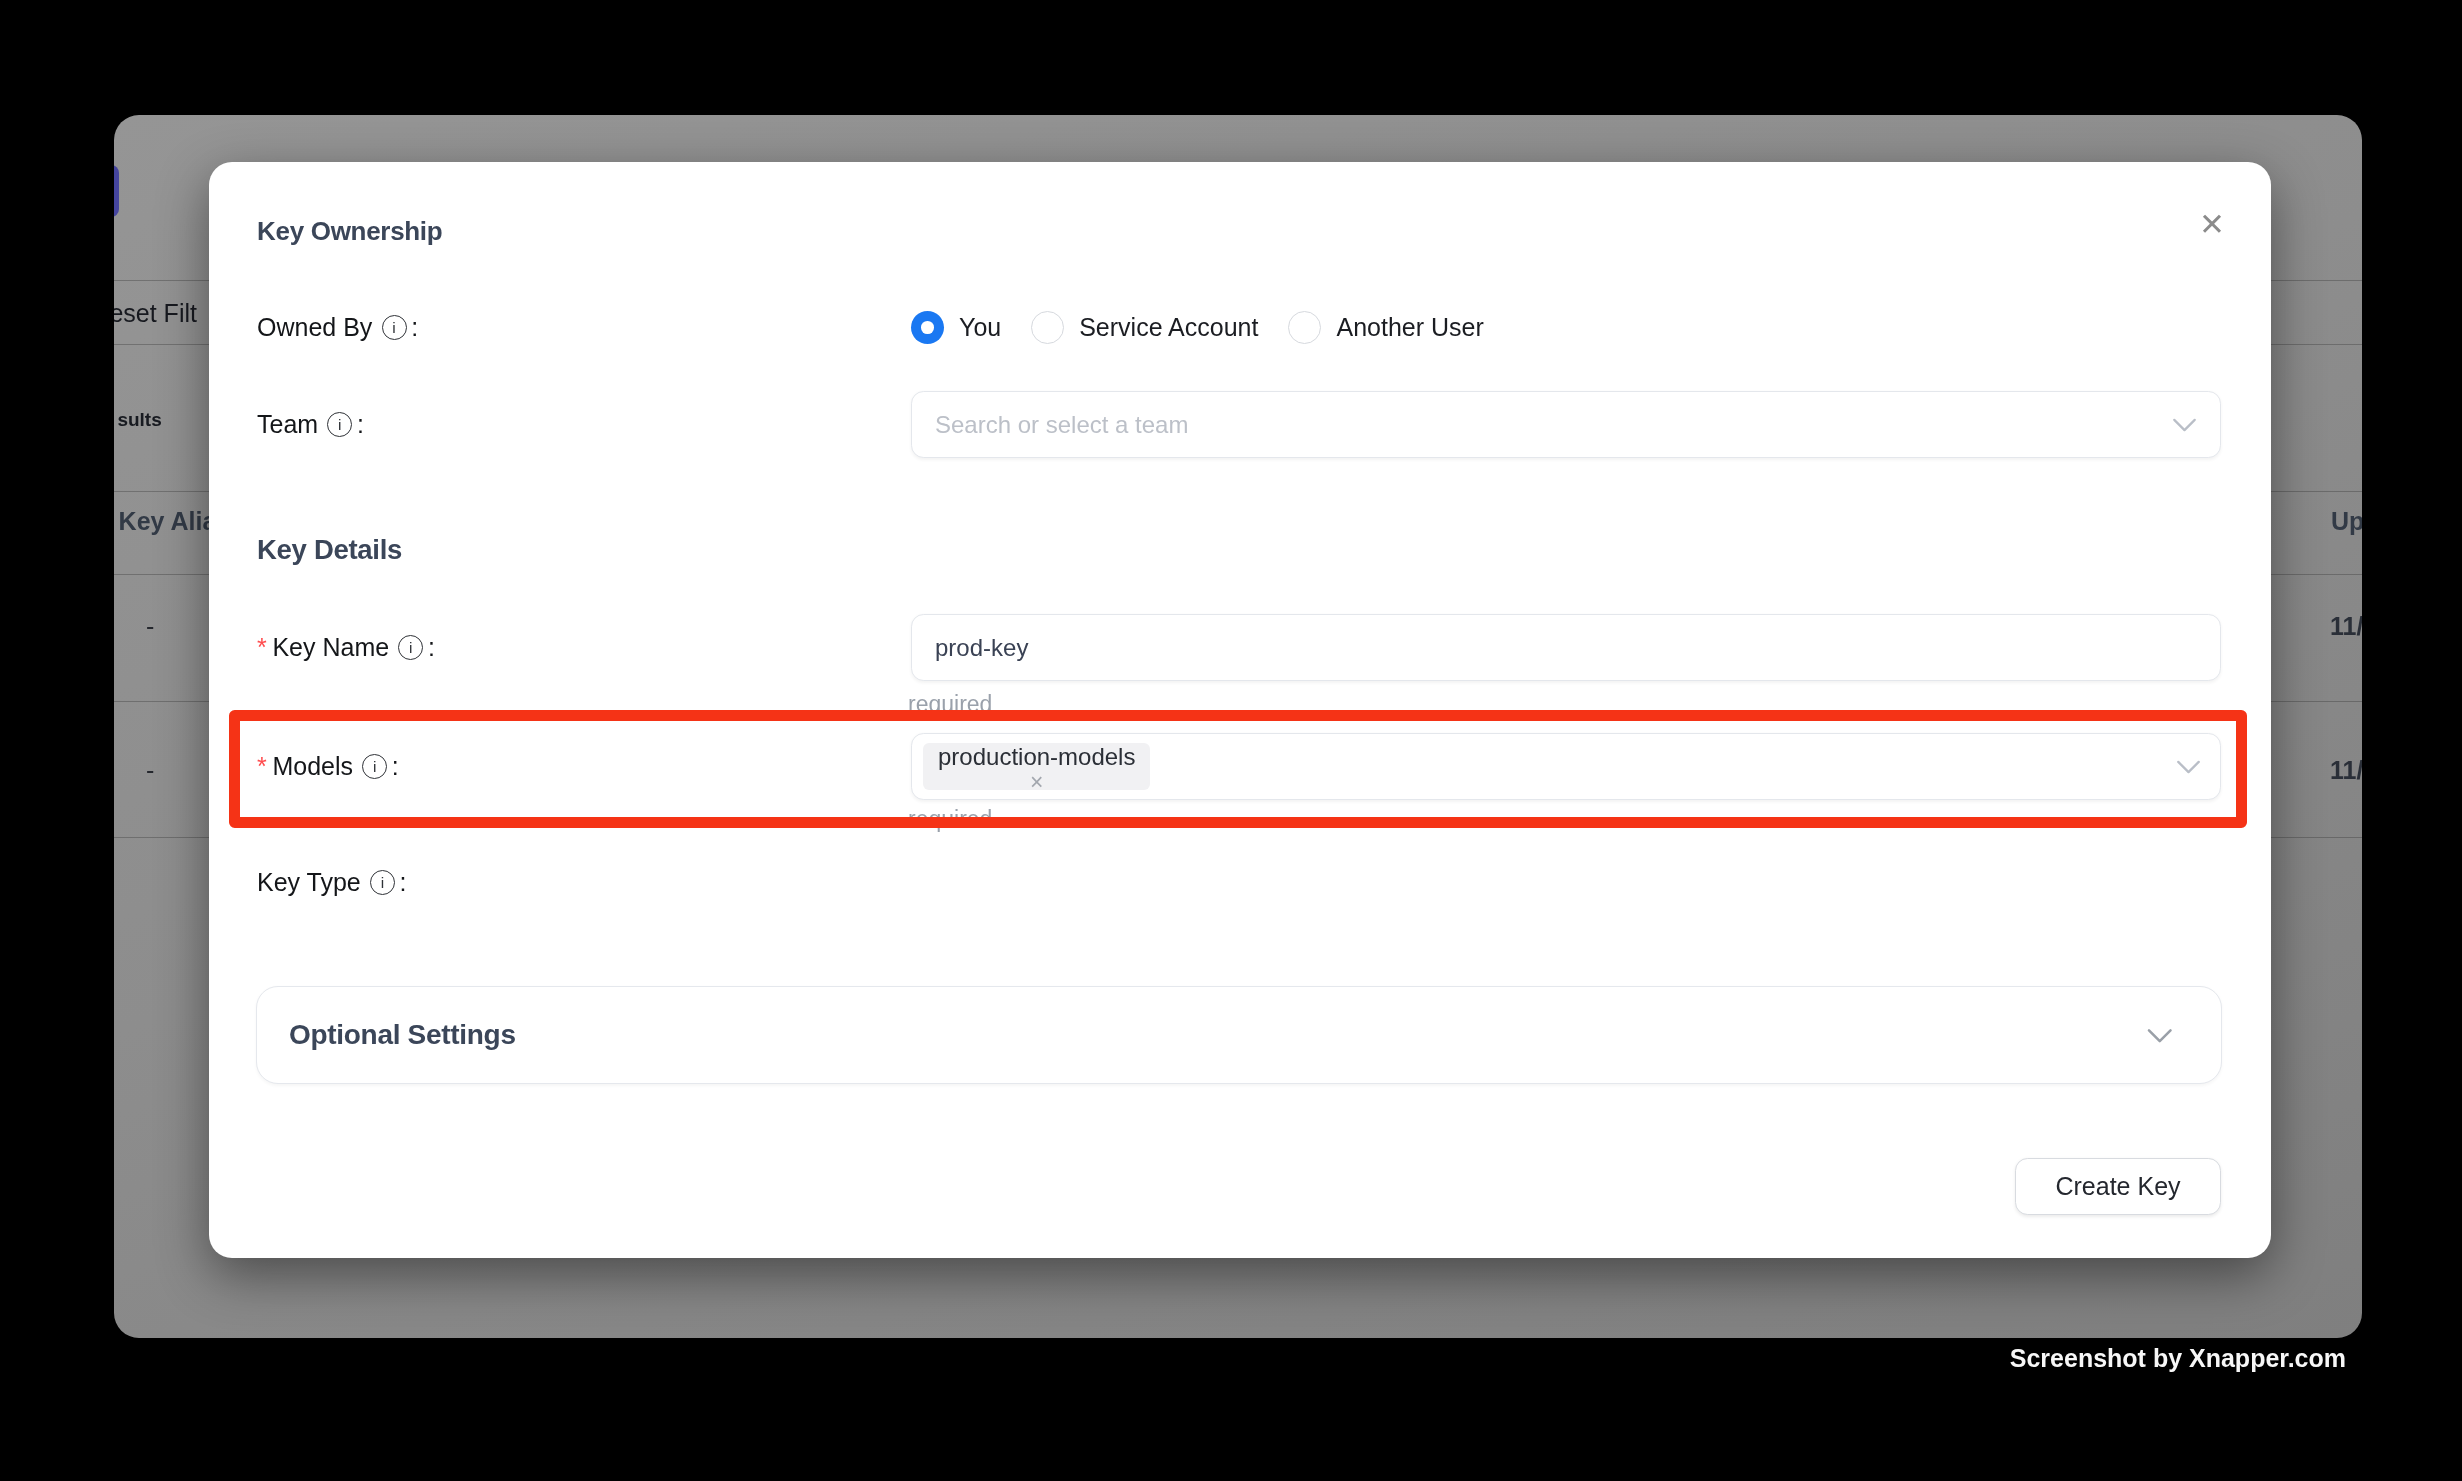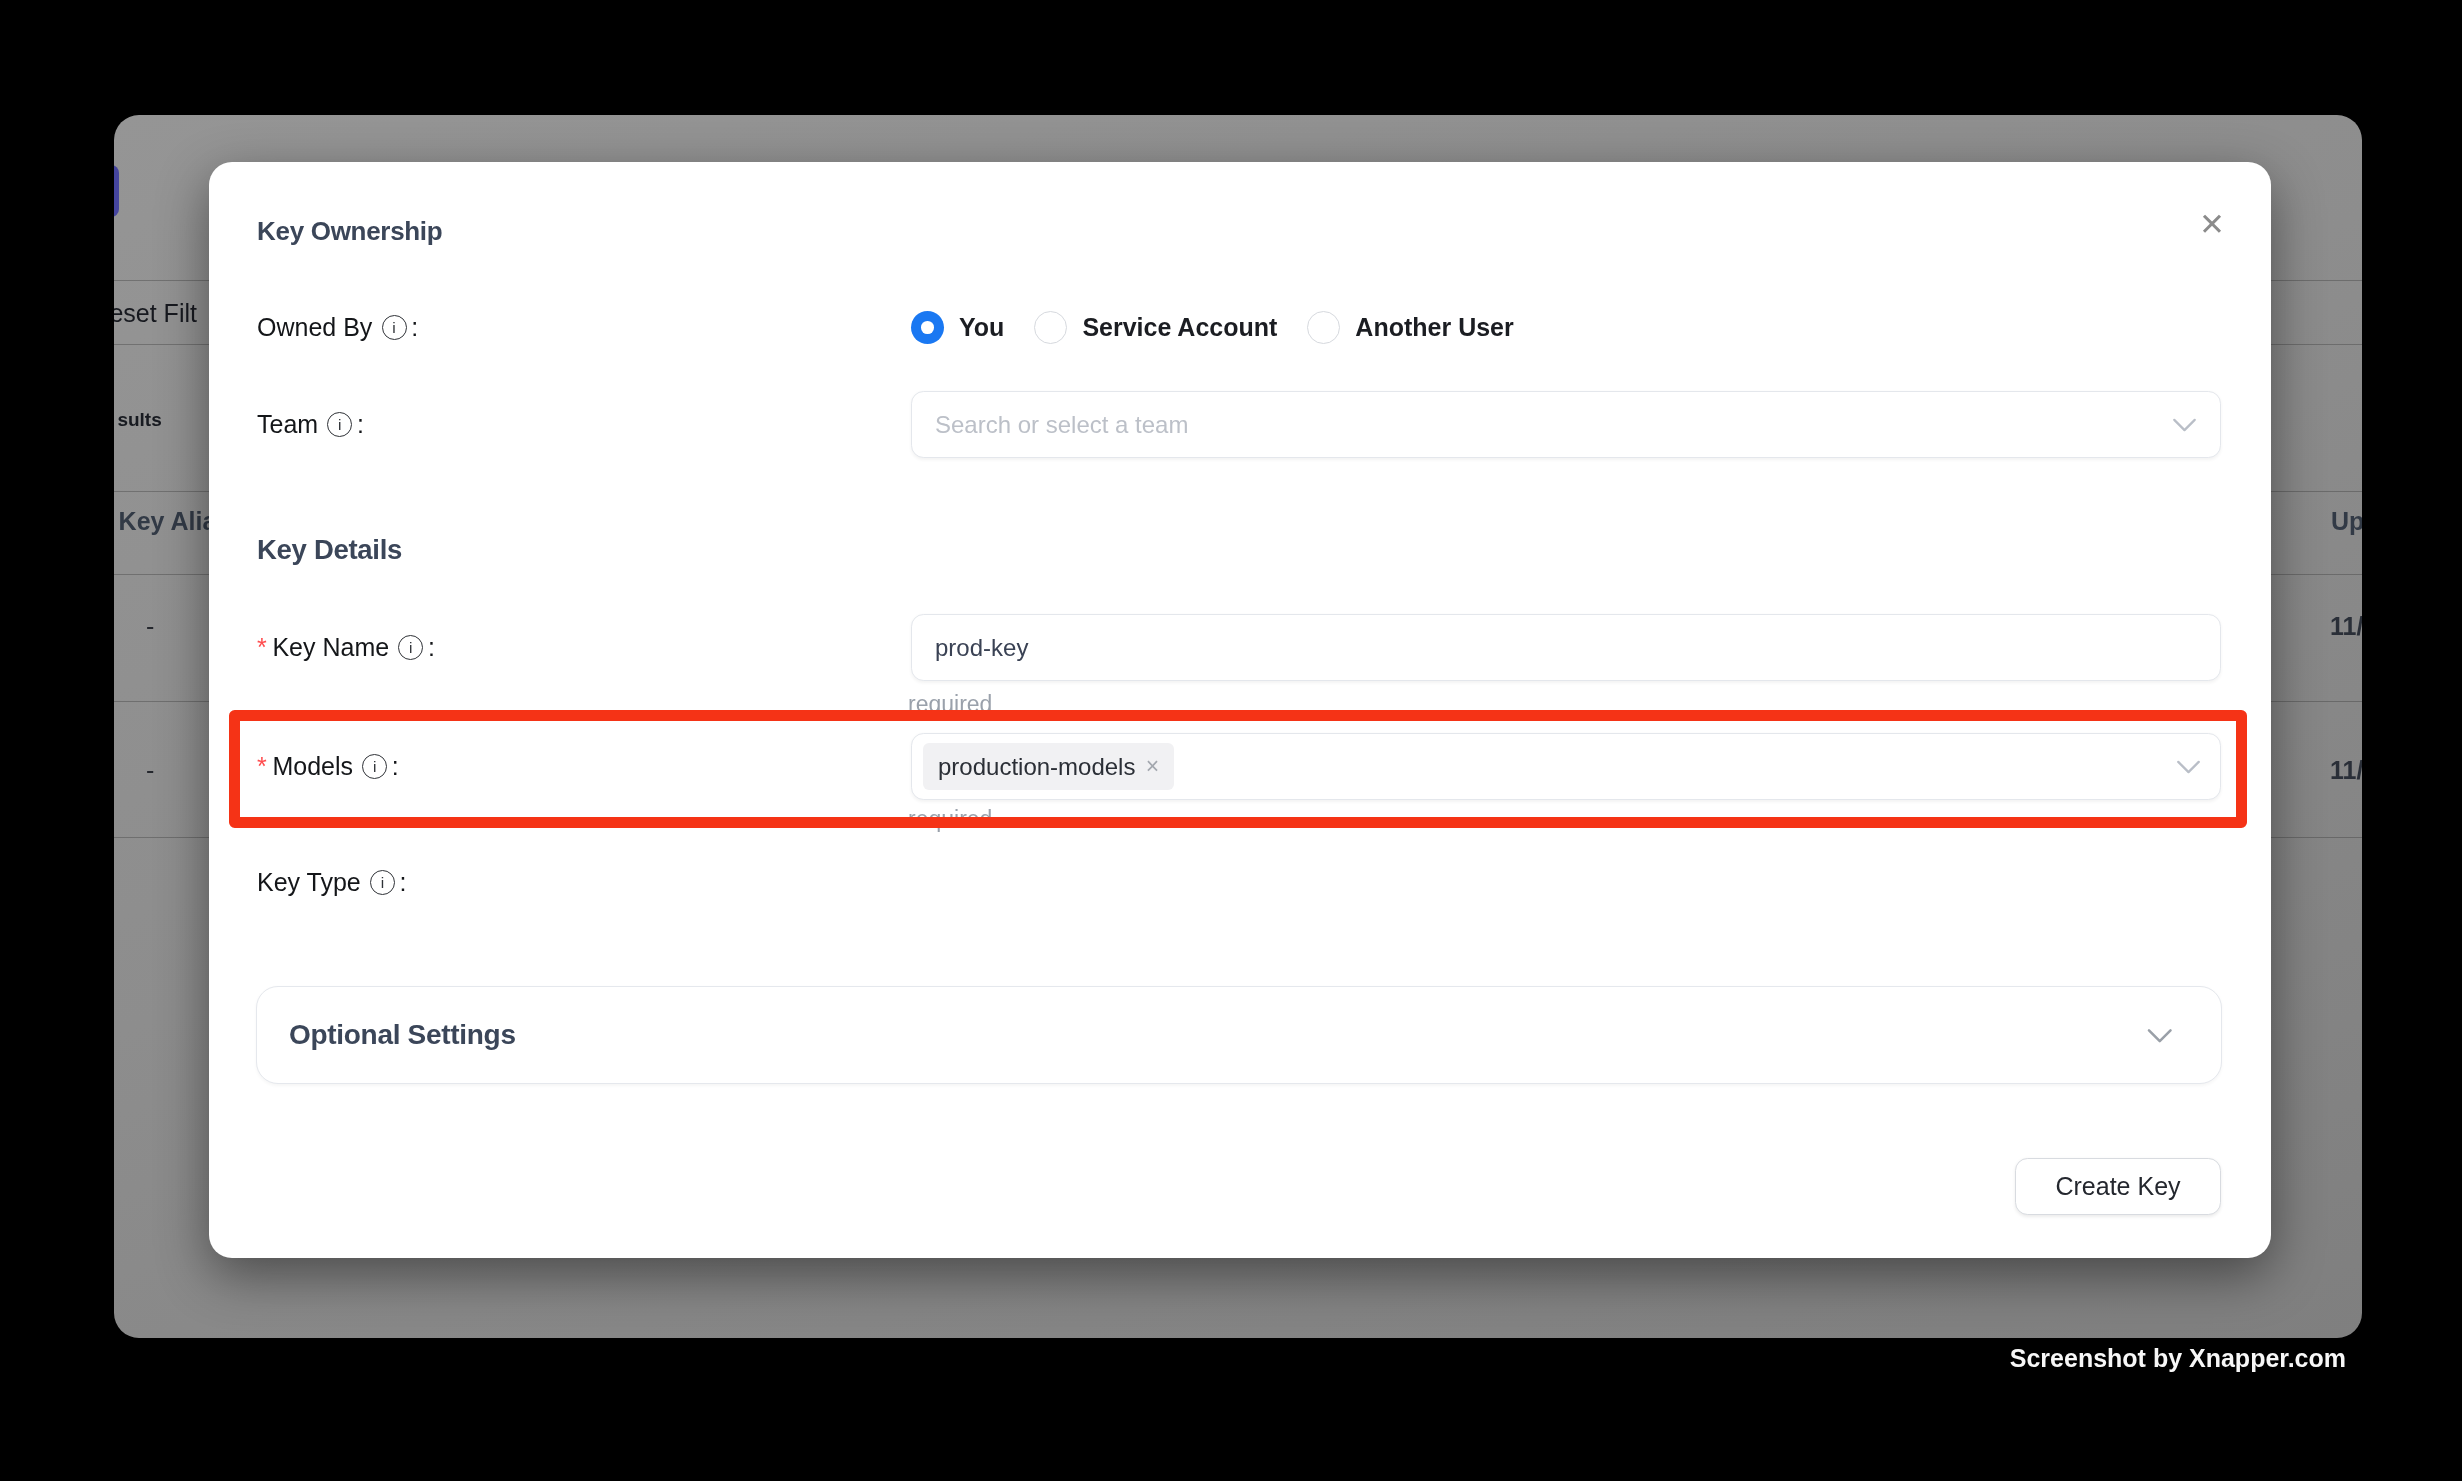"You" .radio-group { font-weight: bold -> none }
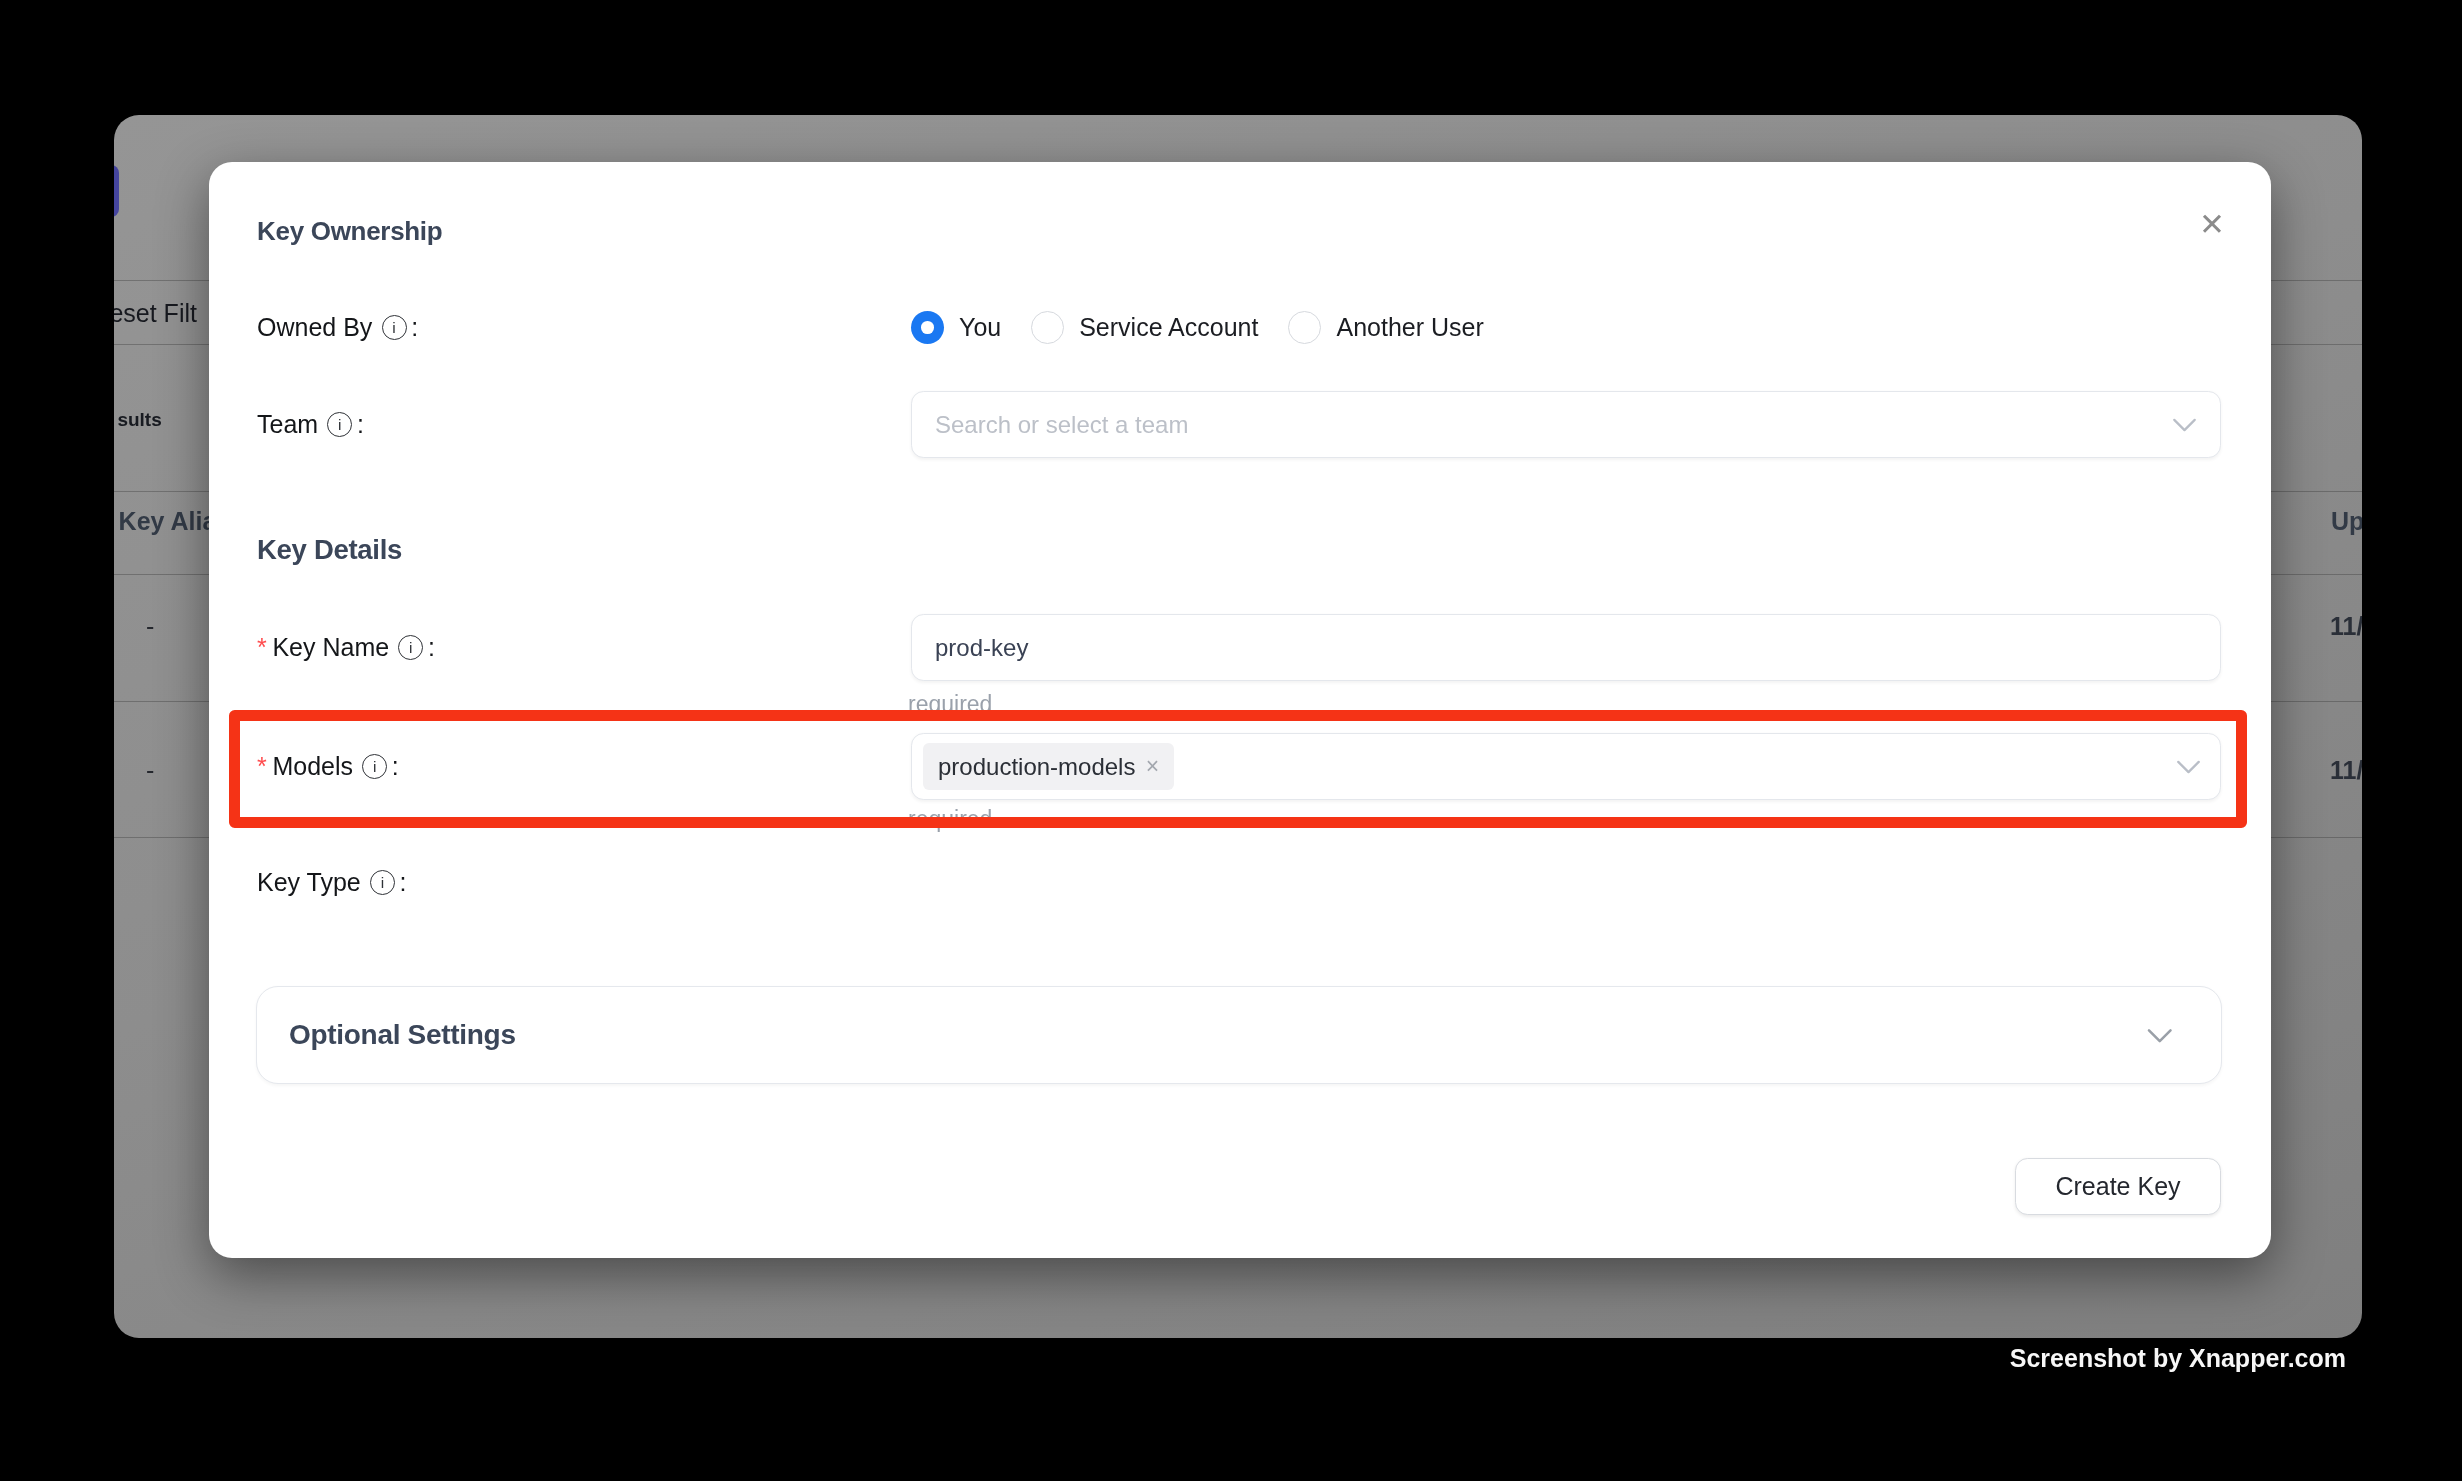"production-models" .tag { flex-direction: none -> column }
